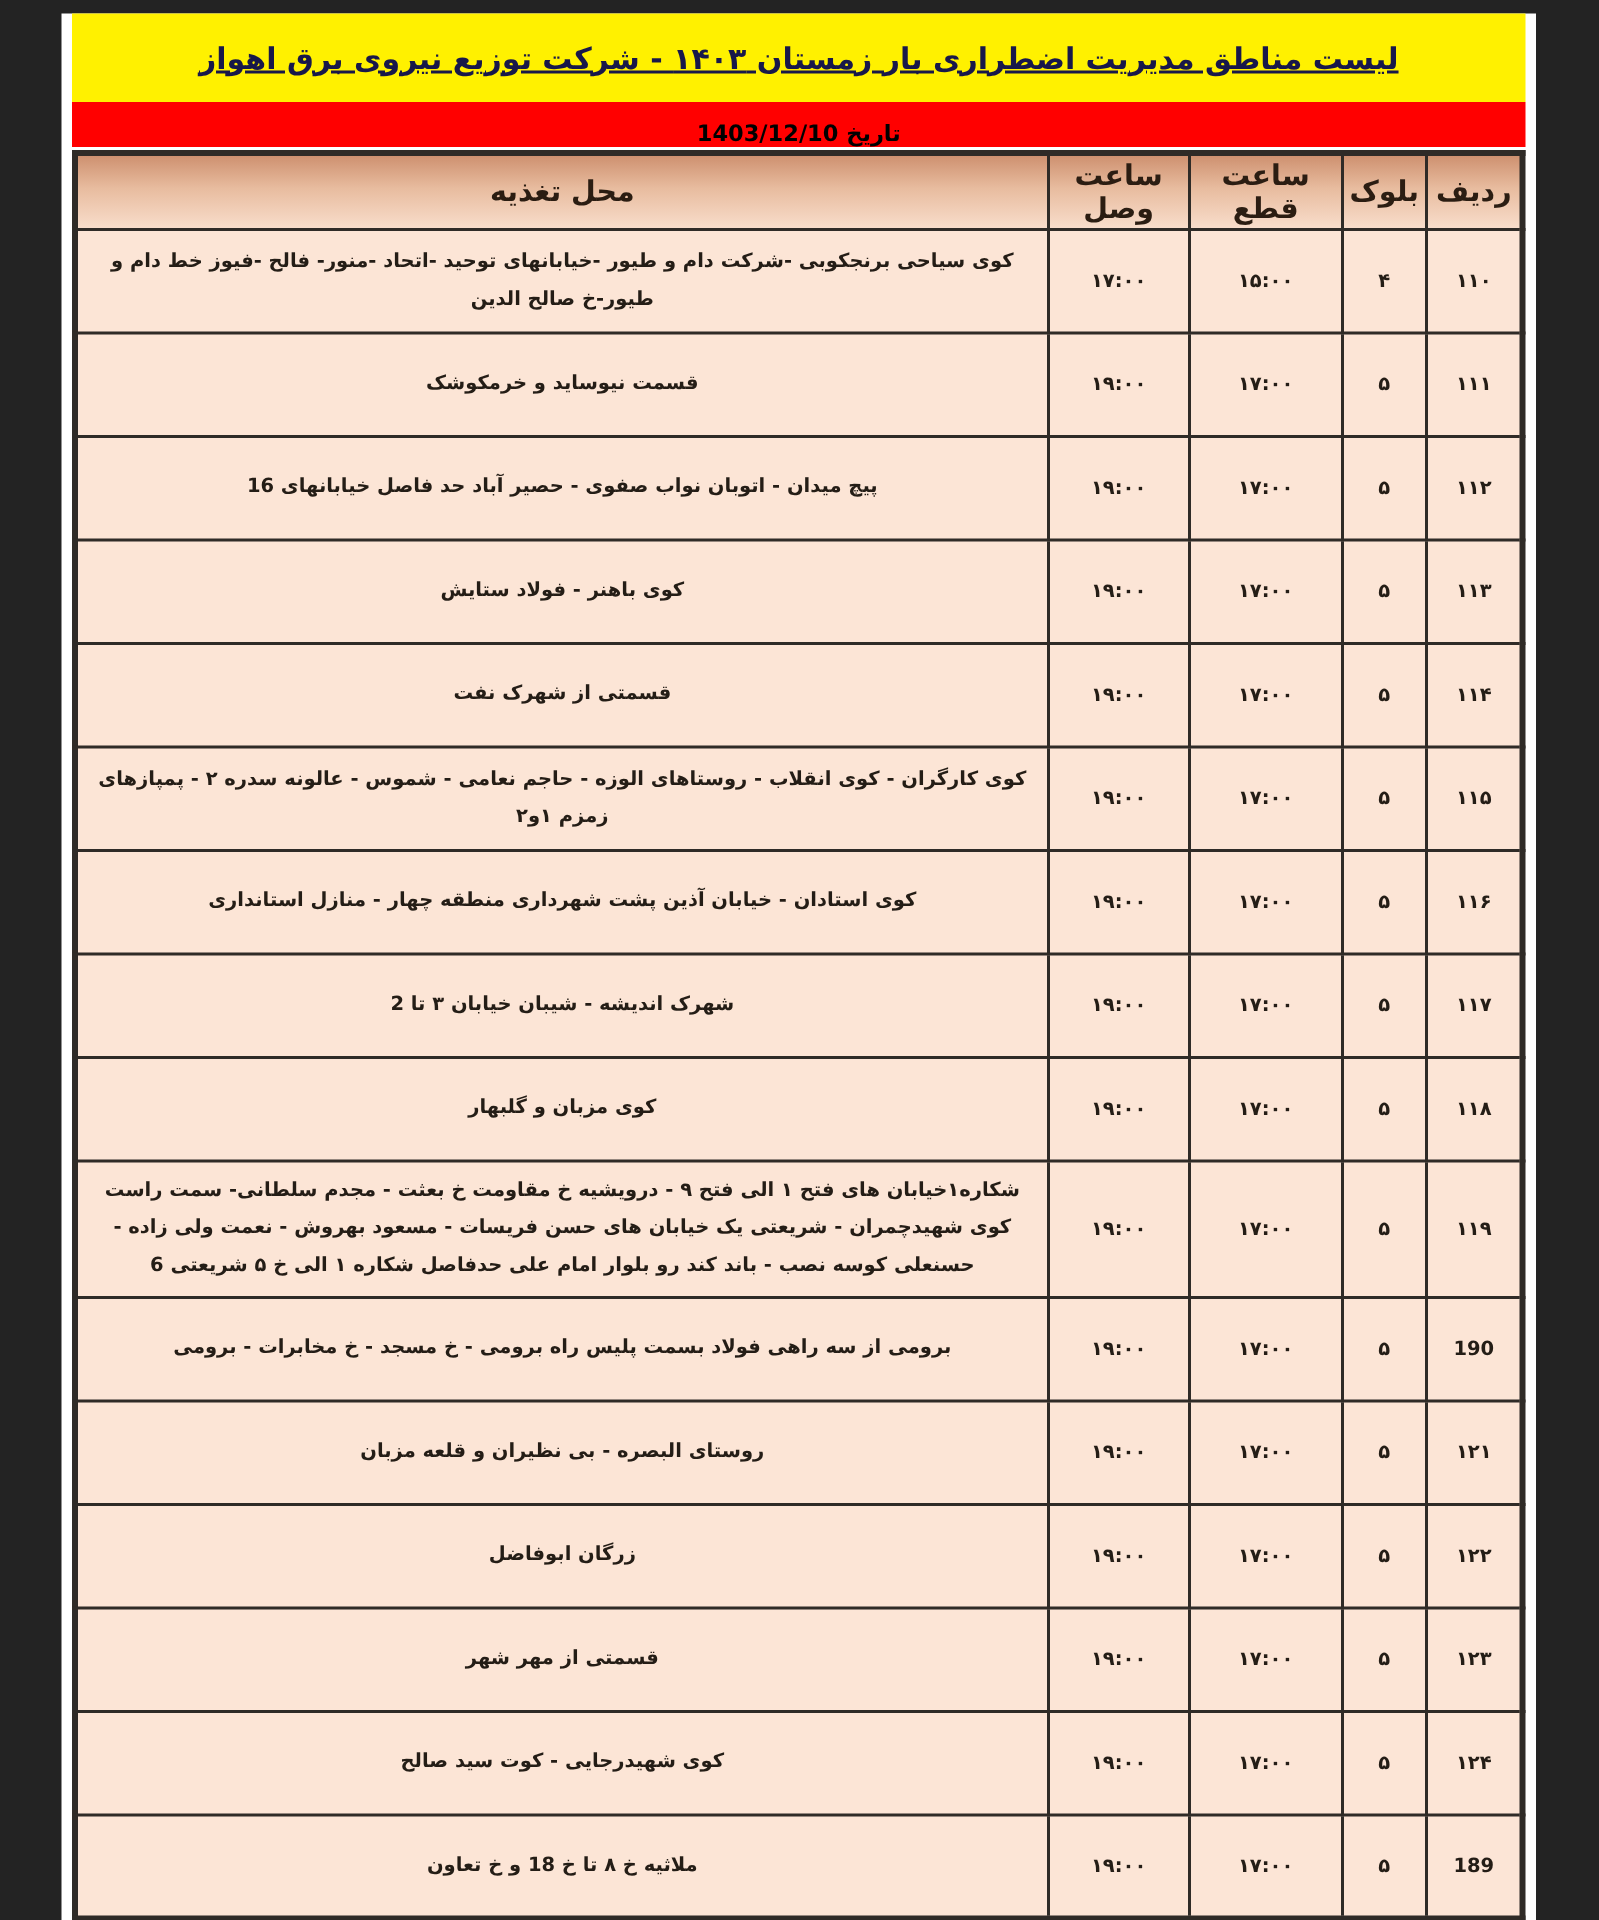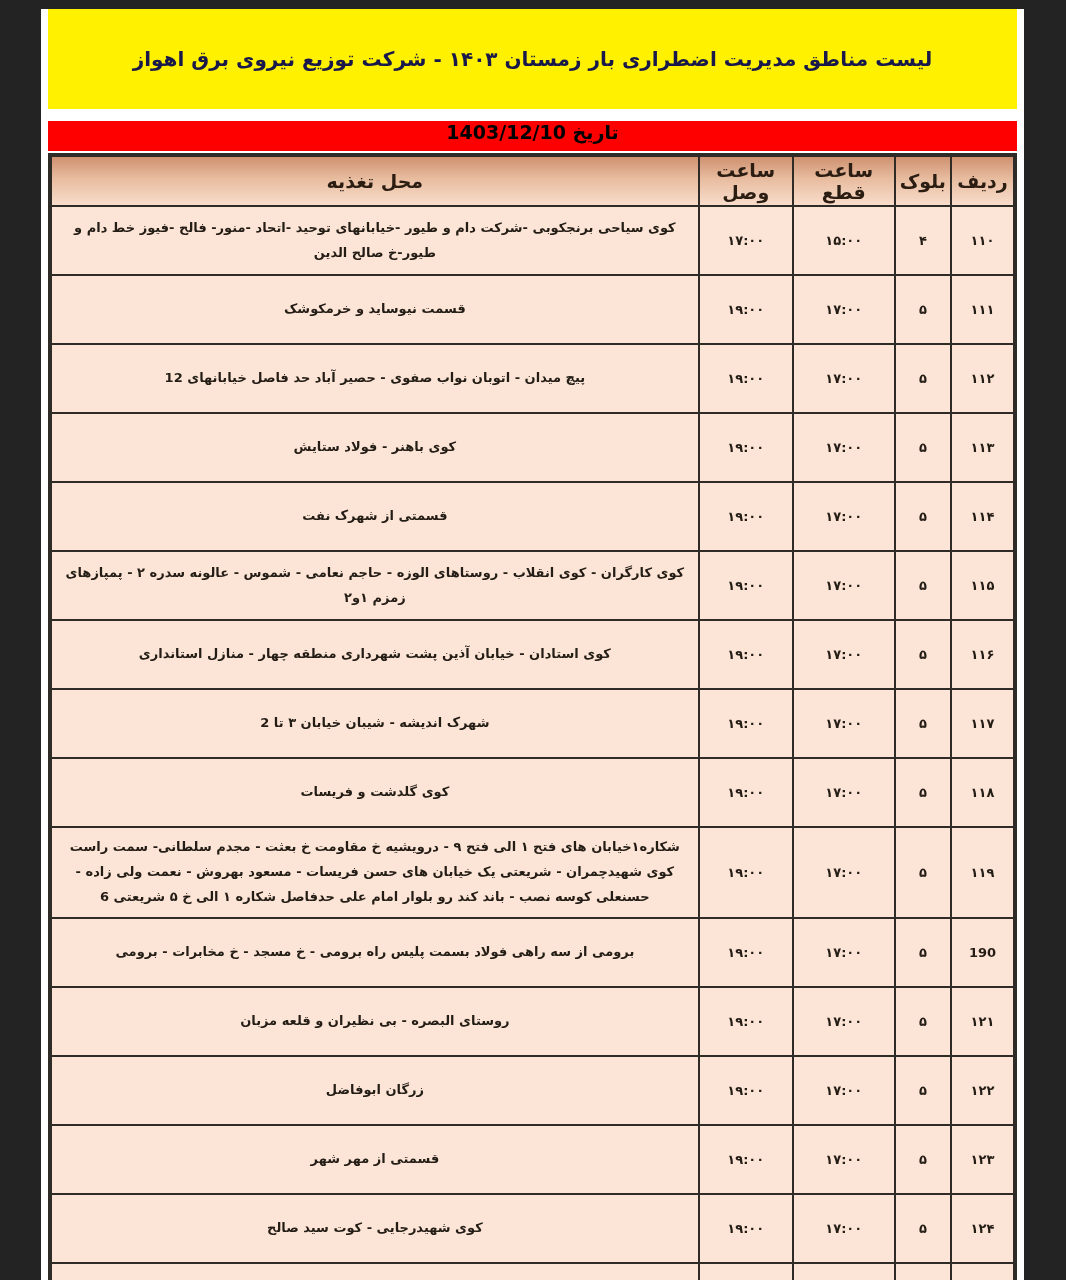"لیست مناطق مدیریت اضطراری بار" .title-band { height: 100px -> 59px; text-decoration: none -> underline }
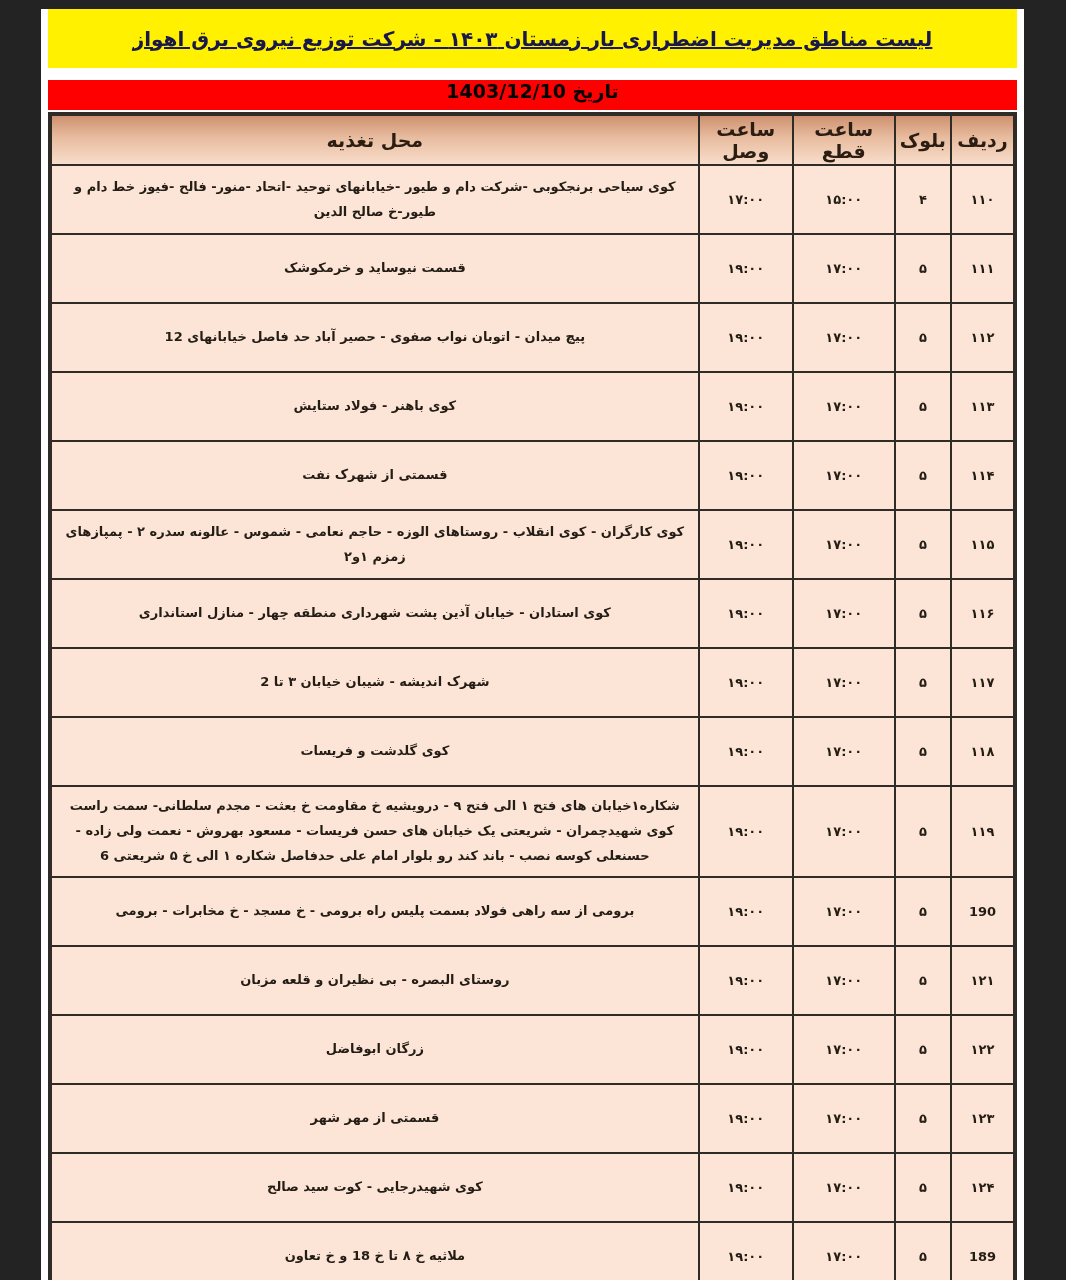"تاریخ 1403/12/10" .date-band { align-items: flex-start -> flex-end; font-size: 19px -> 15px; margin-top: 12px -> none }
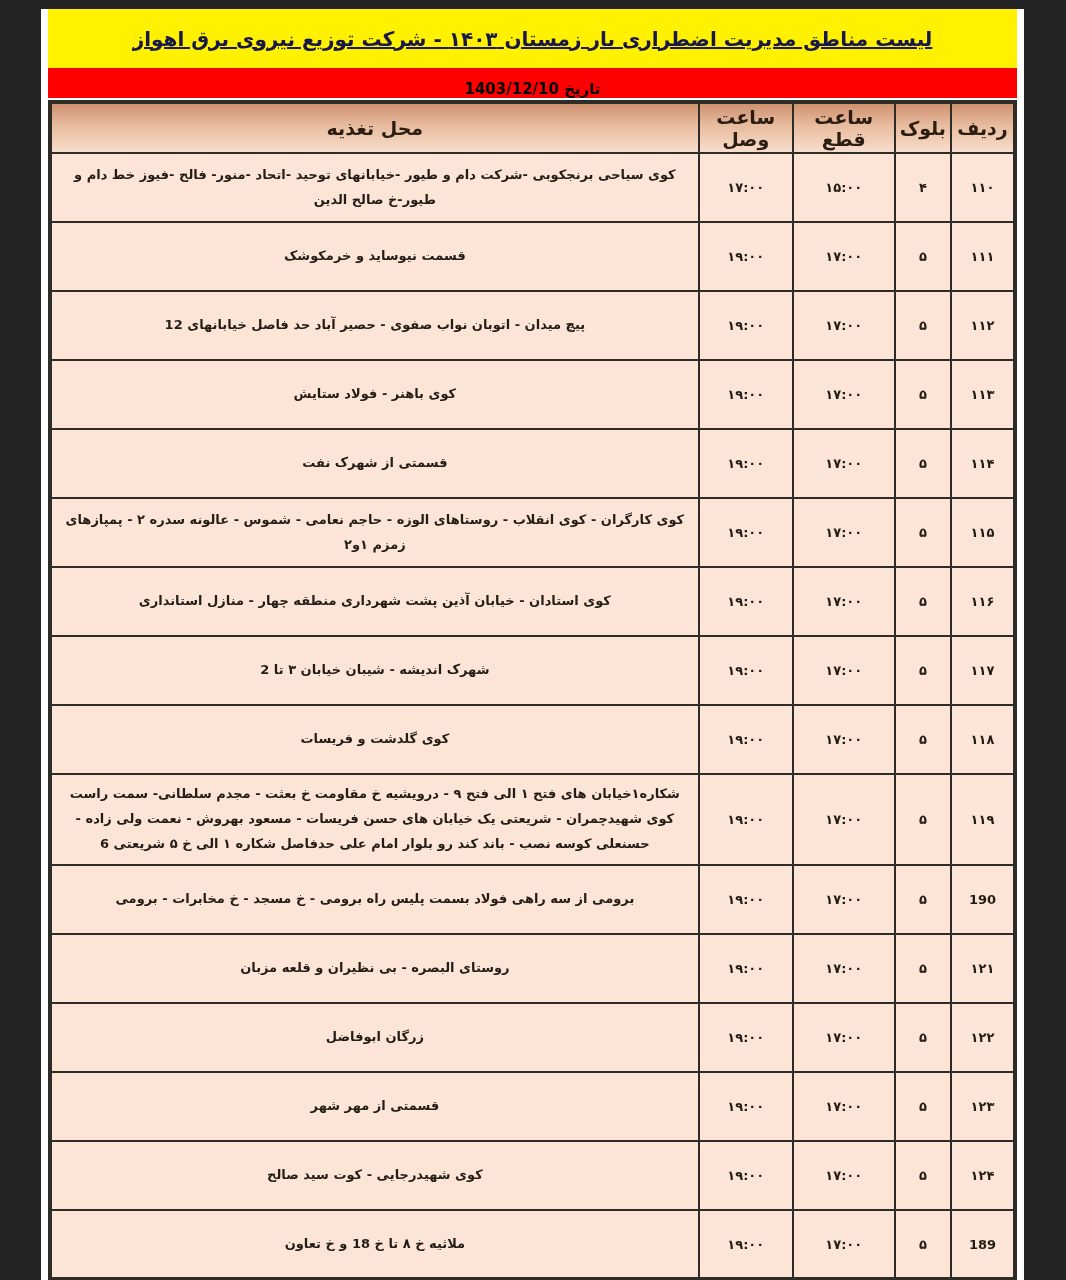"پیچ میدان - اتوبان نواب" td.loc { text: 12 -> 16 }
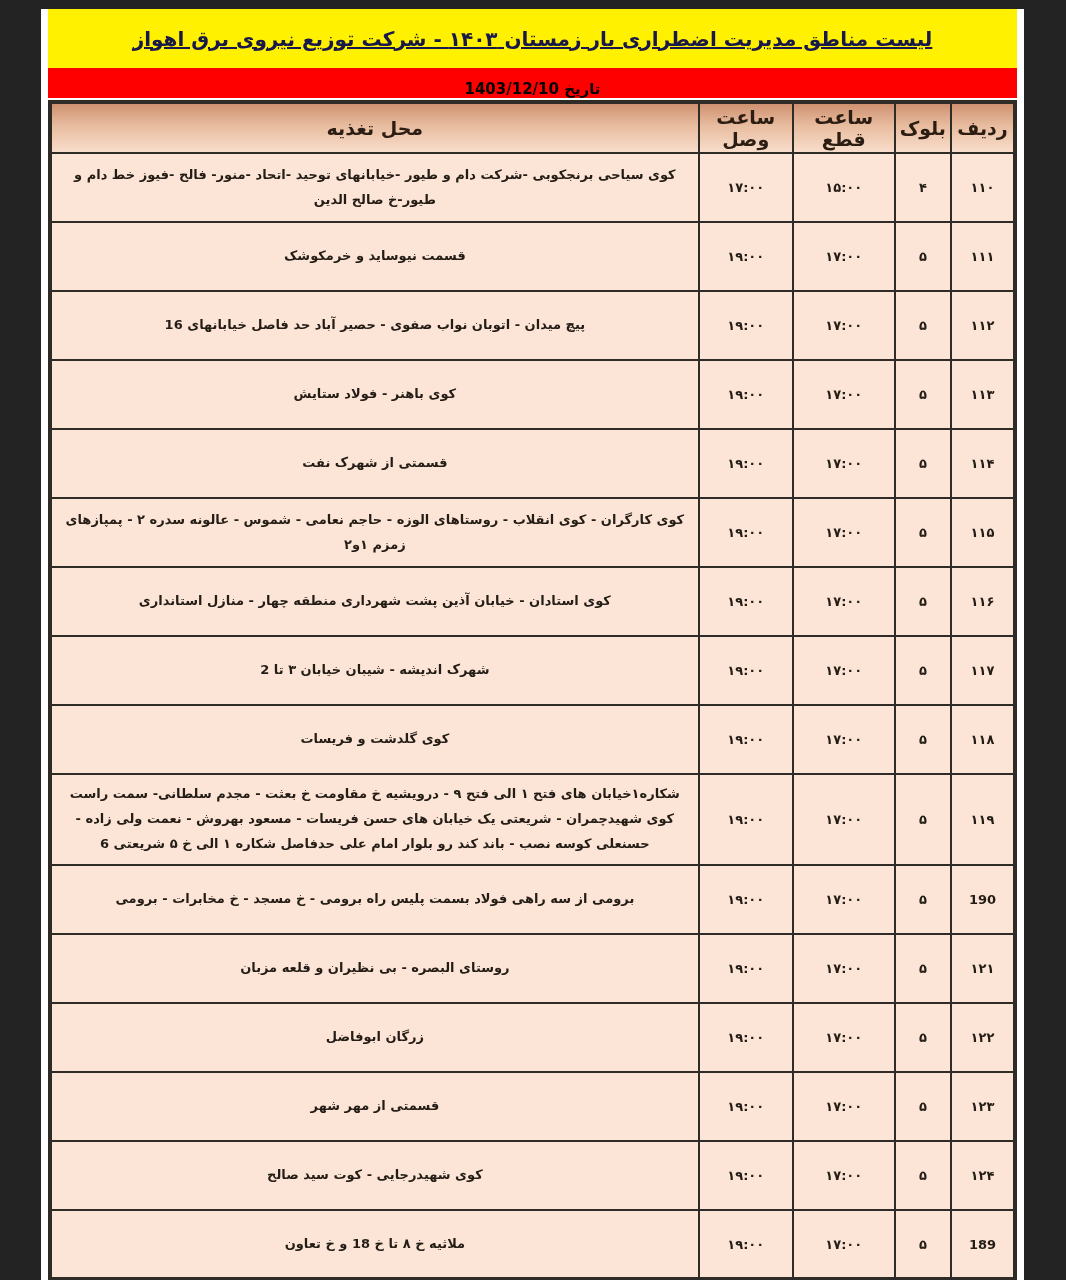"کوی گلدشت و فریسات" td.loc { text: گلدشت و فریسات -> مزبان و گلبهار }
